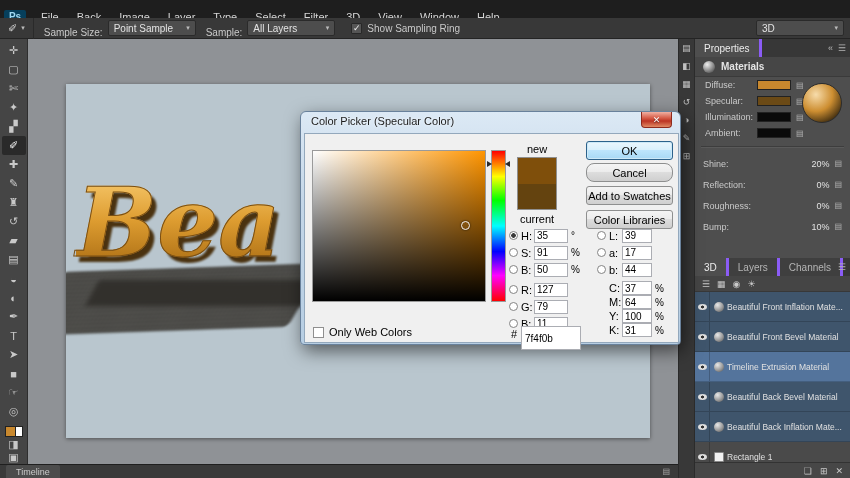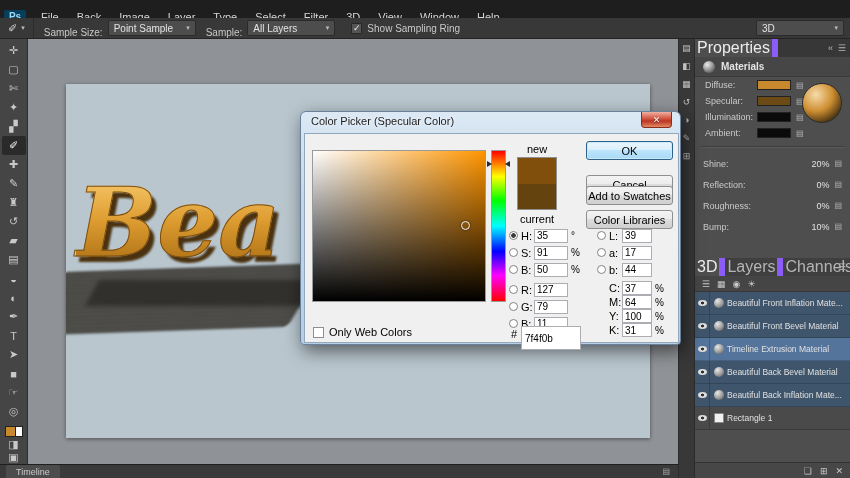"Properties" .tab { border-right: 6px solid #8b5cf6 -> 3px solid #8b5cf6; font-size: 16px -> 10px; padding: 0 2px -> 0 9px }
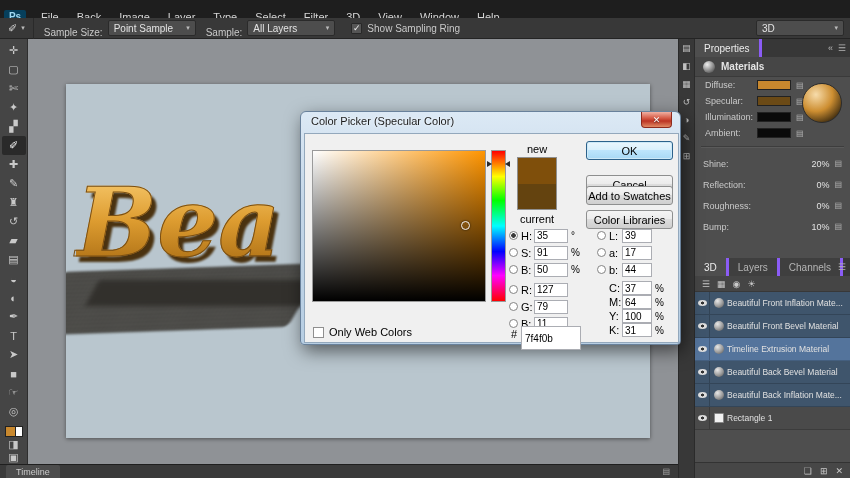"Cancel" .btn-cancel { border-radius: none -> 8px; top: 41px -> 29px }
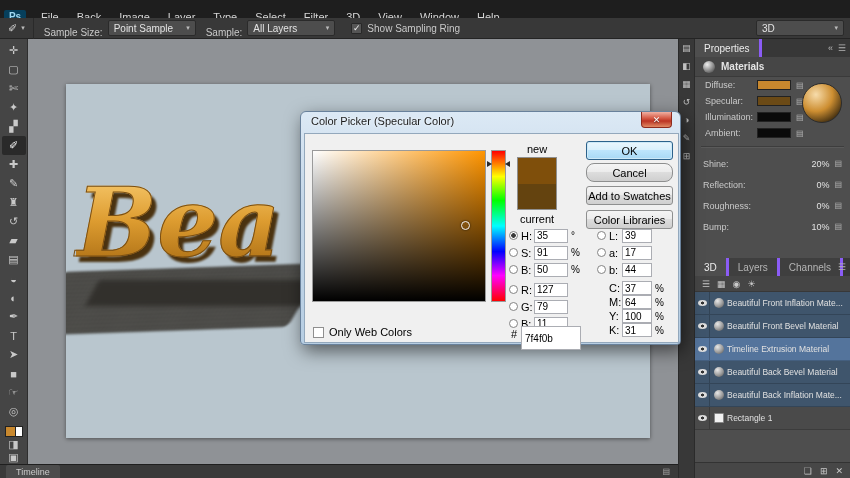"Beautiful Front Inflation Mate..." .layer-row { height: 23px -> 30px }
